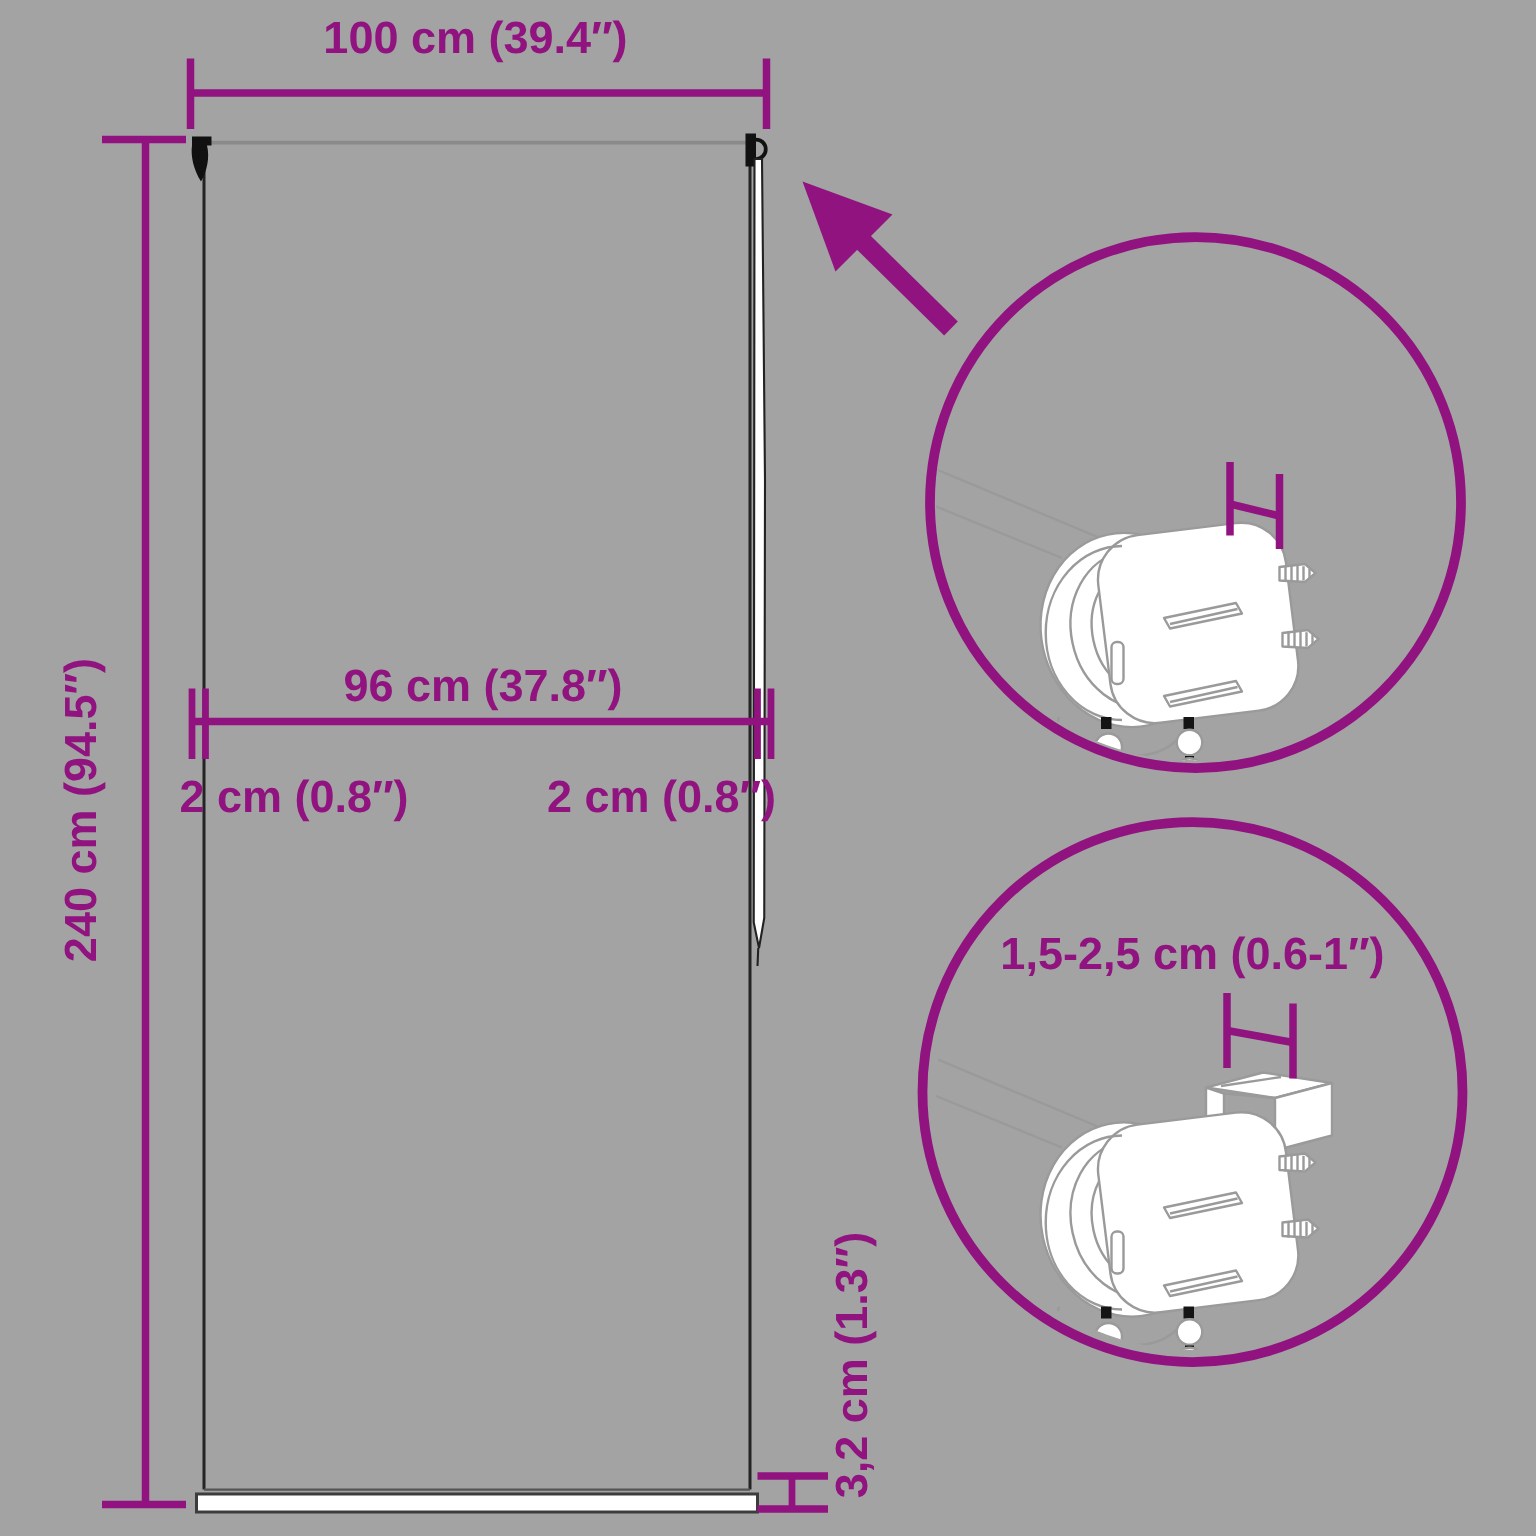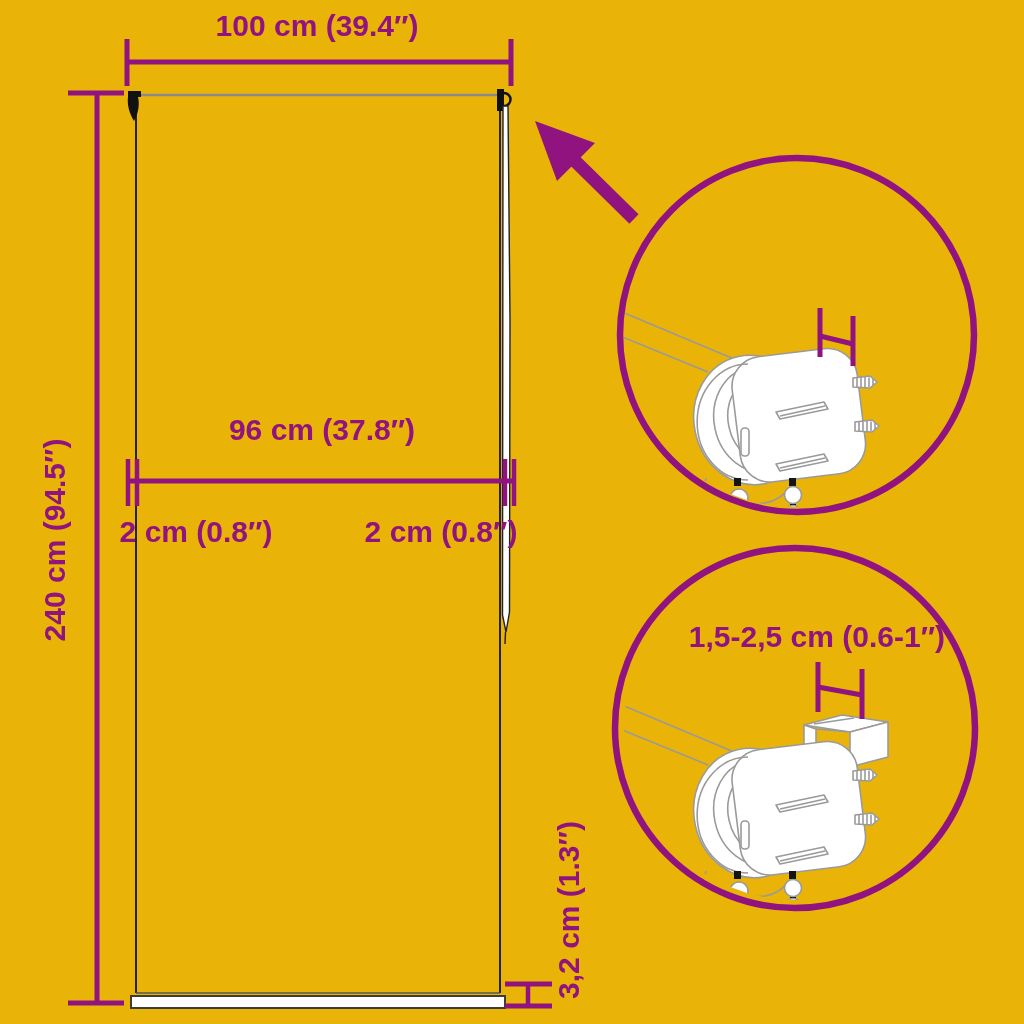"100 cm (39.4″)" .canvas { background: #eab308 -> #a3a3a3 }
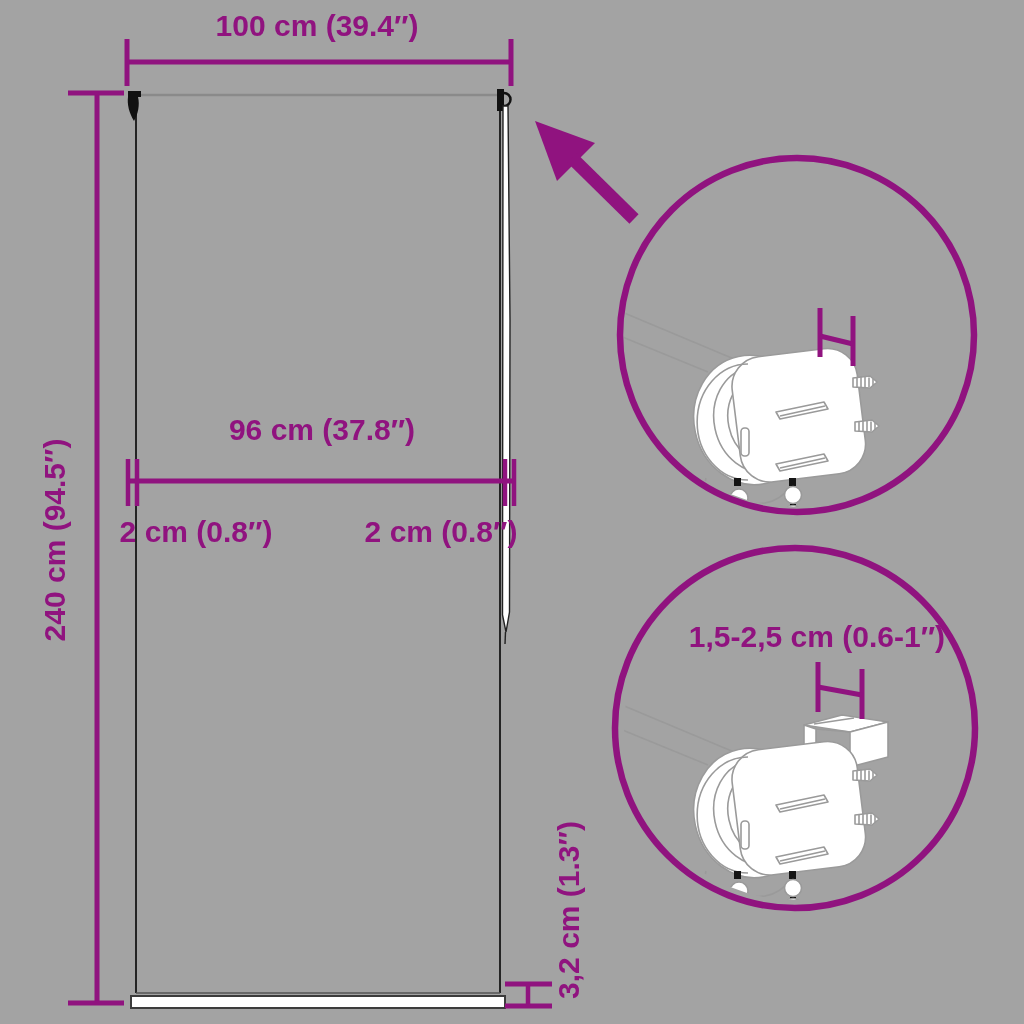"96 cm (37.8″)" div.lbl { top: 412px -> 440px }
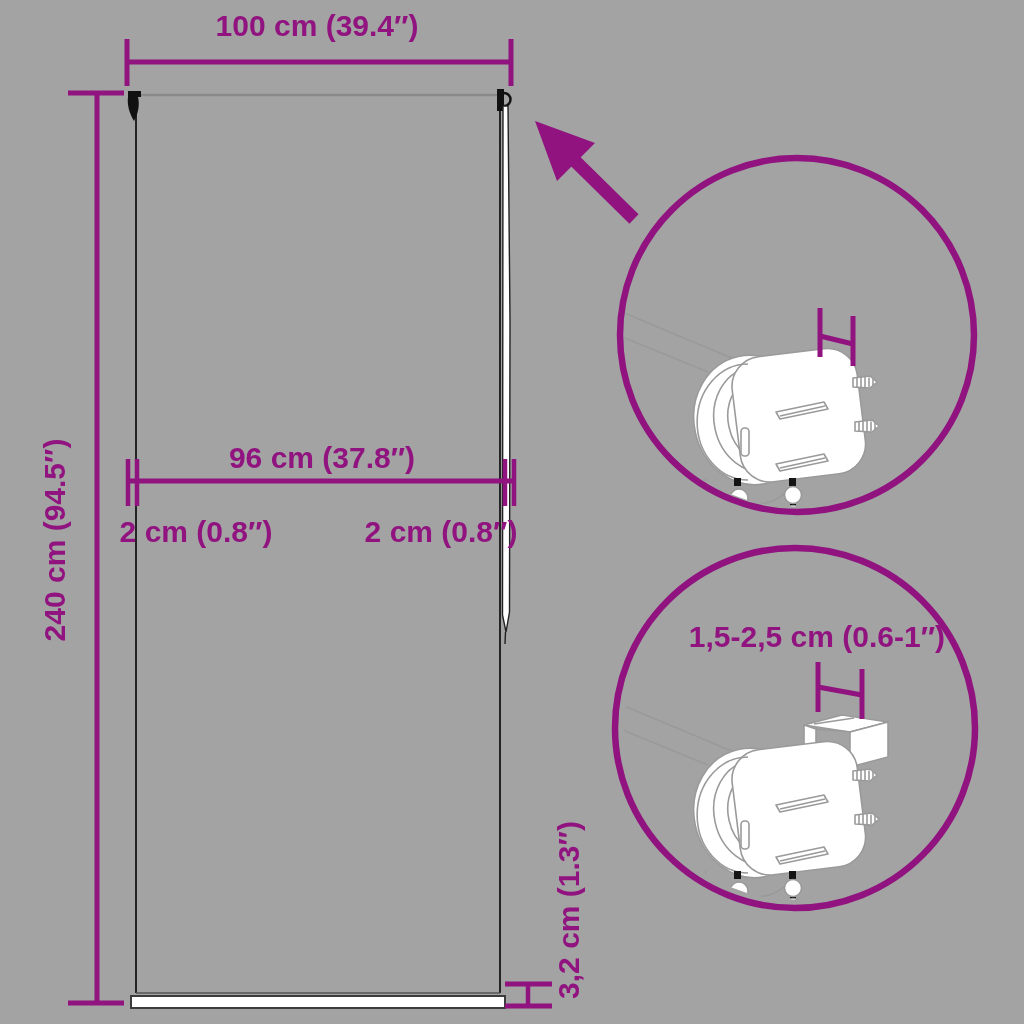"1,5-2,5 cm (0.6-1″)" div.lbl { text-align: right -> none }
